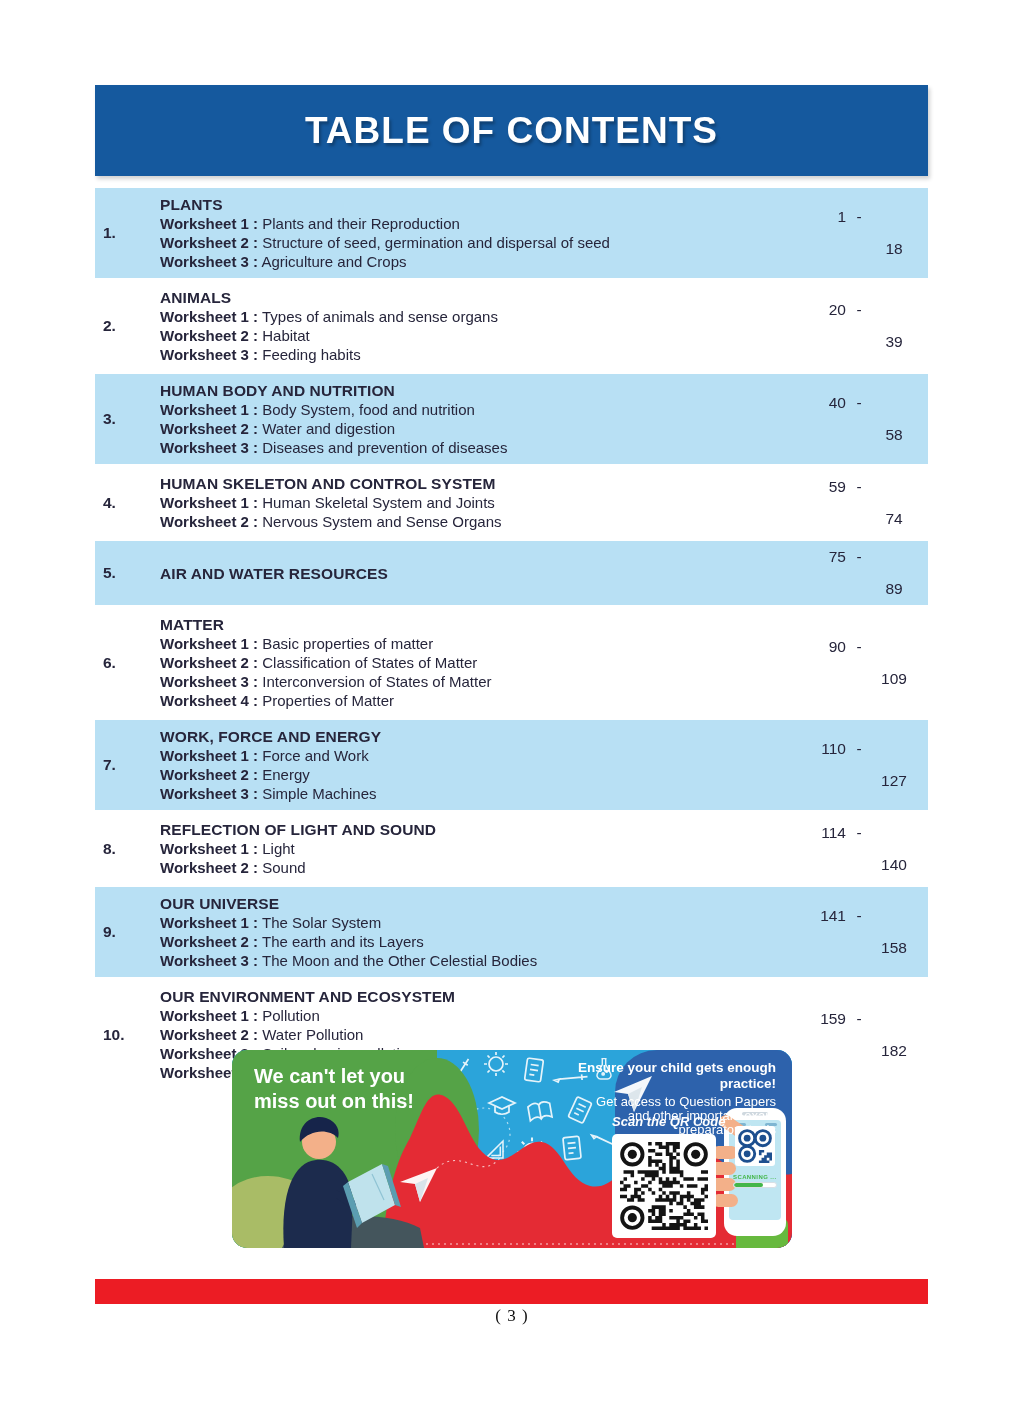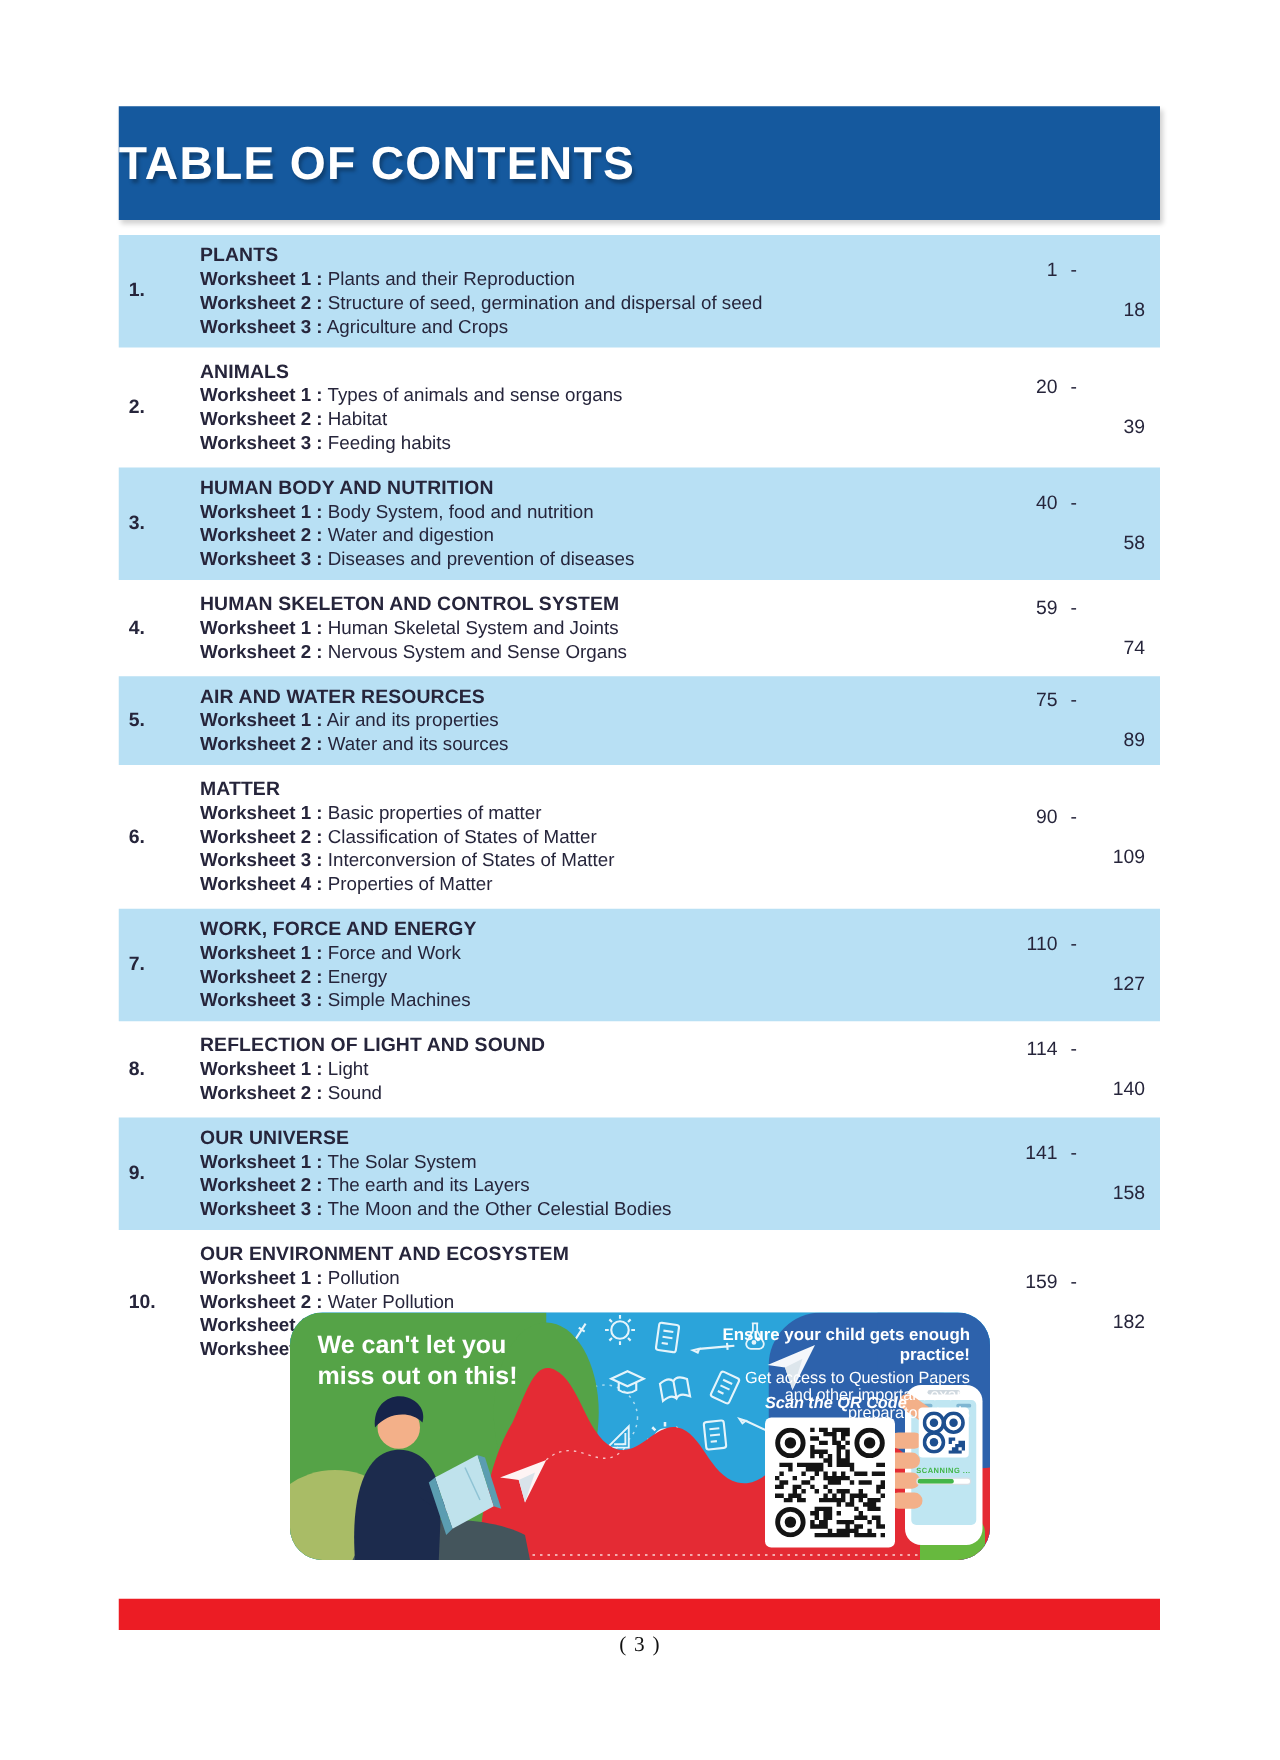"TABLE OF CONTENTS" .toc-header { justify-content: none -> center }
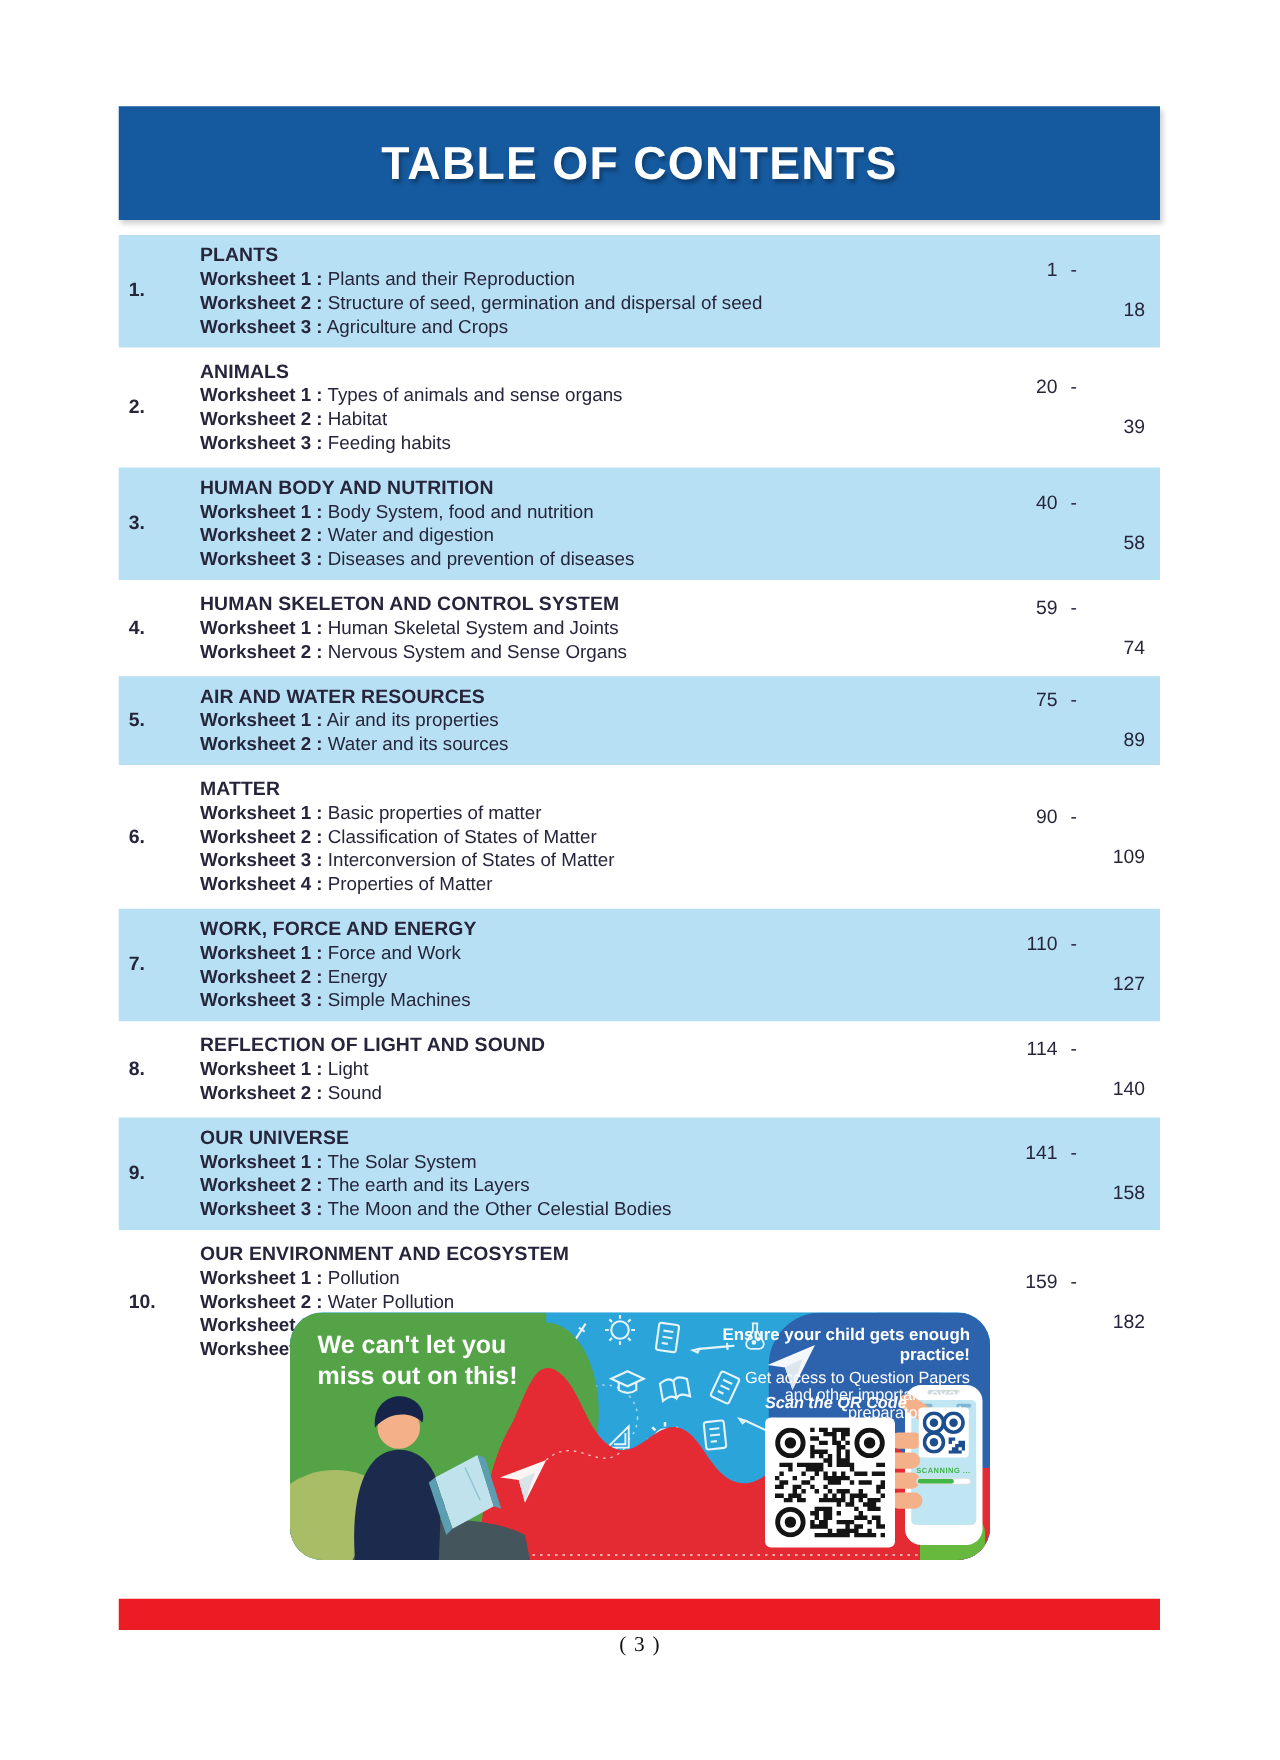"18" .pg-end { text-align: right -> center }
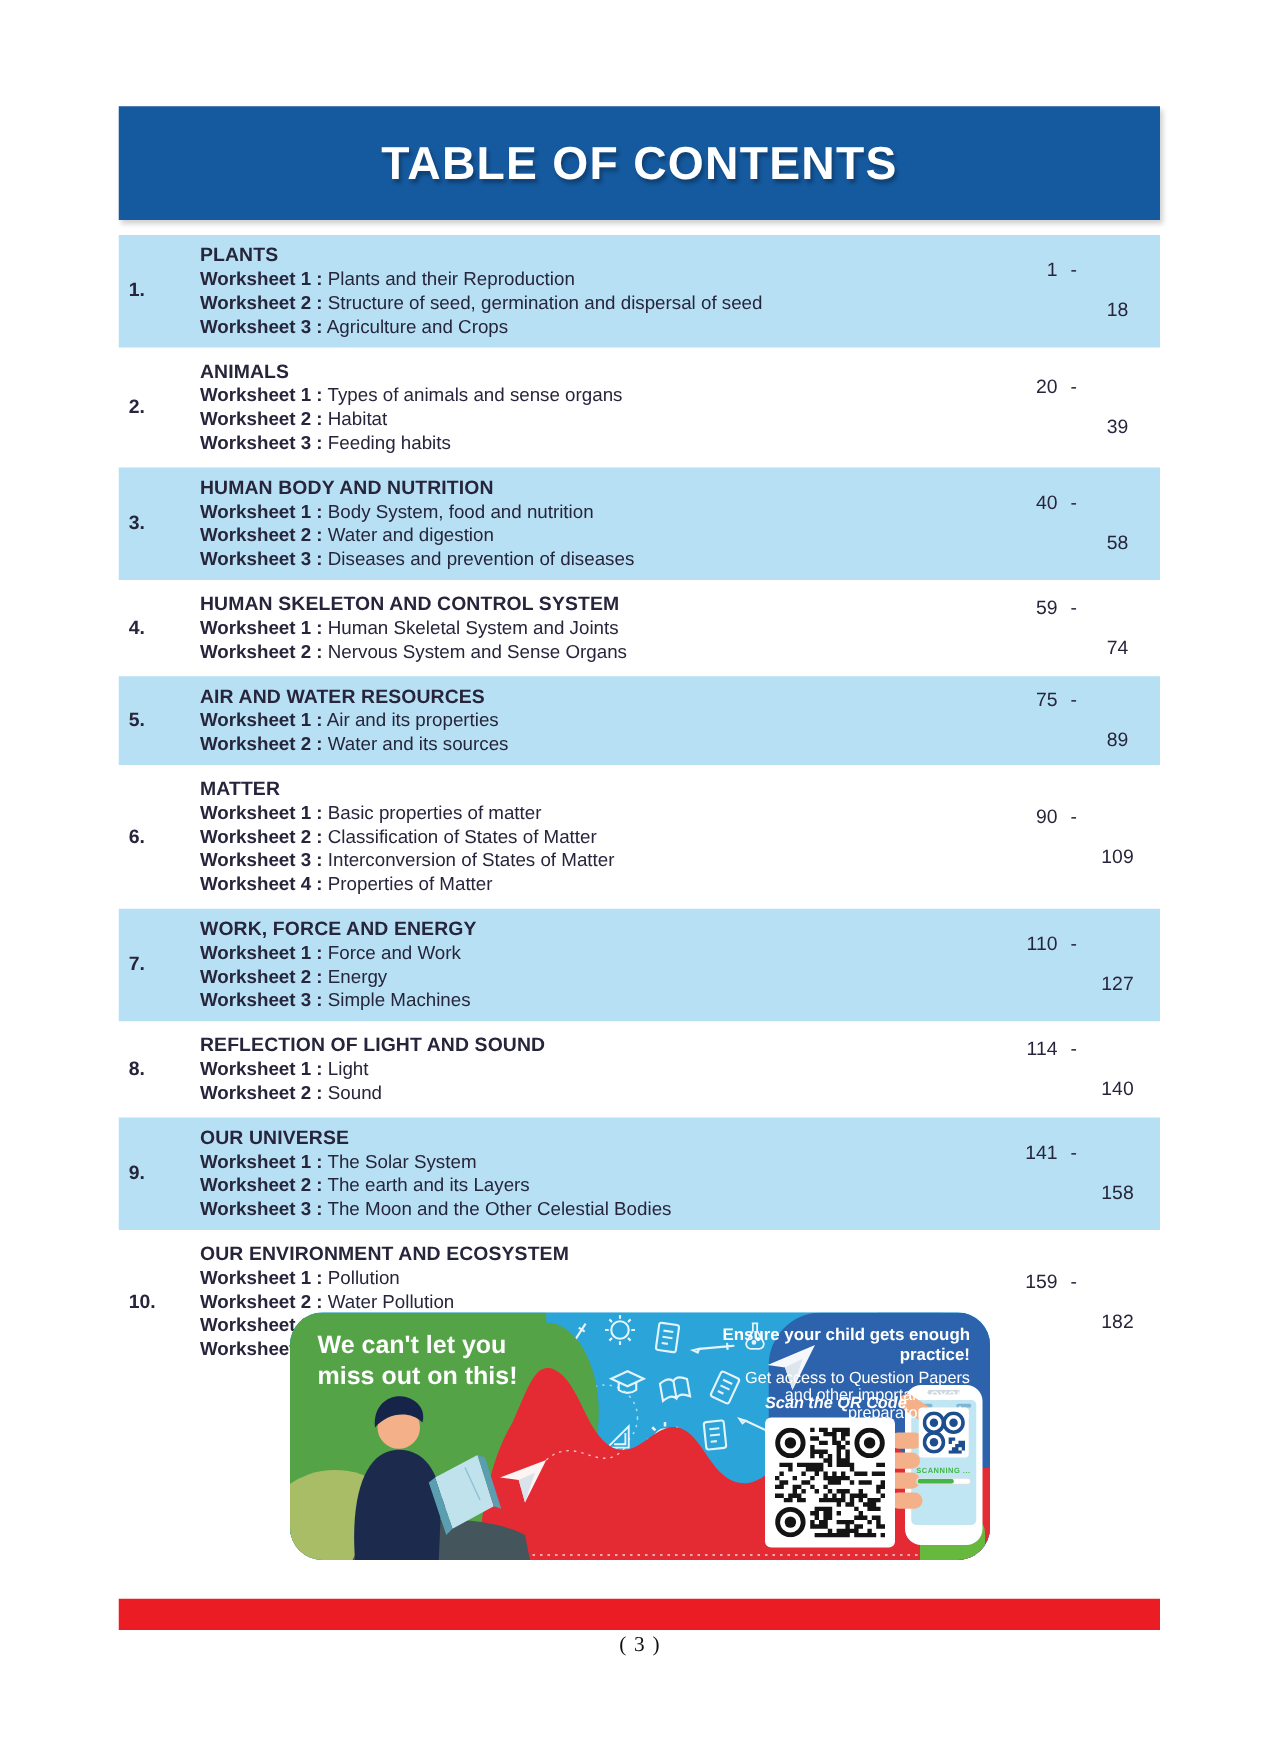"Worksheet 1 : Air and" div.row-worksheets { html: <div> <div><span>Worksheet 1 :</span><span> Air and its properties</span></div> <div><span>Worksheet 2 :</span><span> Water and its sources</span></div> </div> -> none }
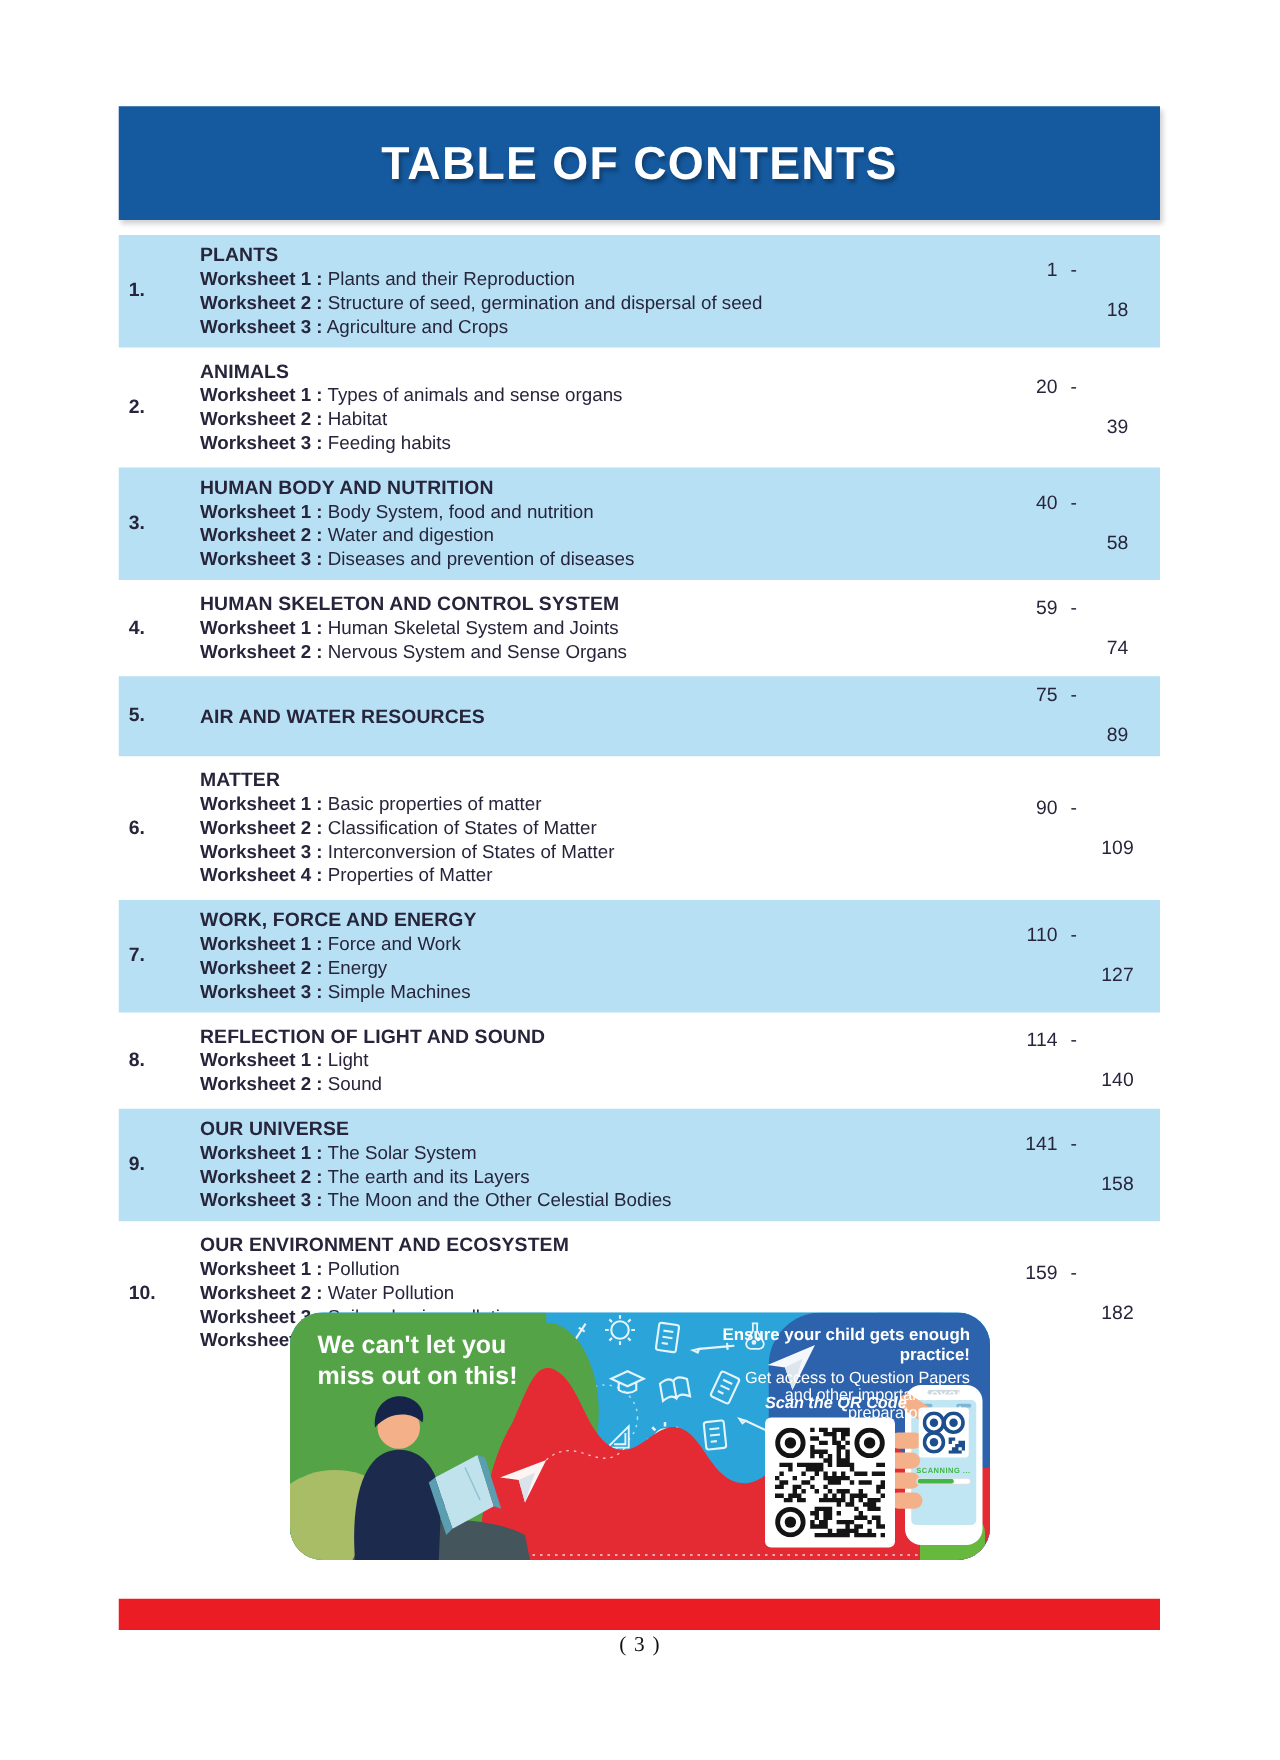"We can't let you" .promo { border-radius: 26px -> 15px }
